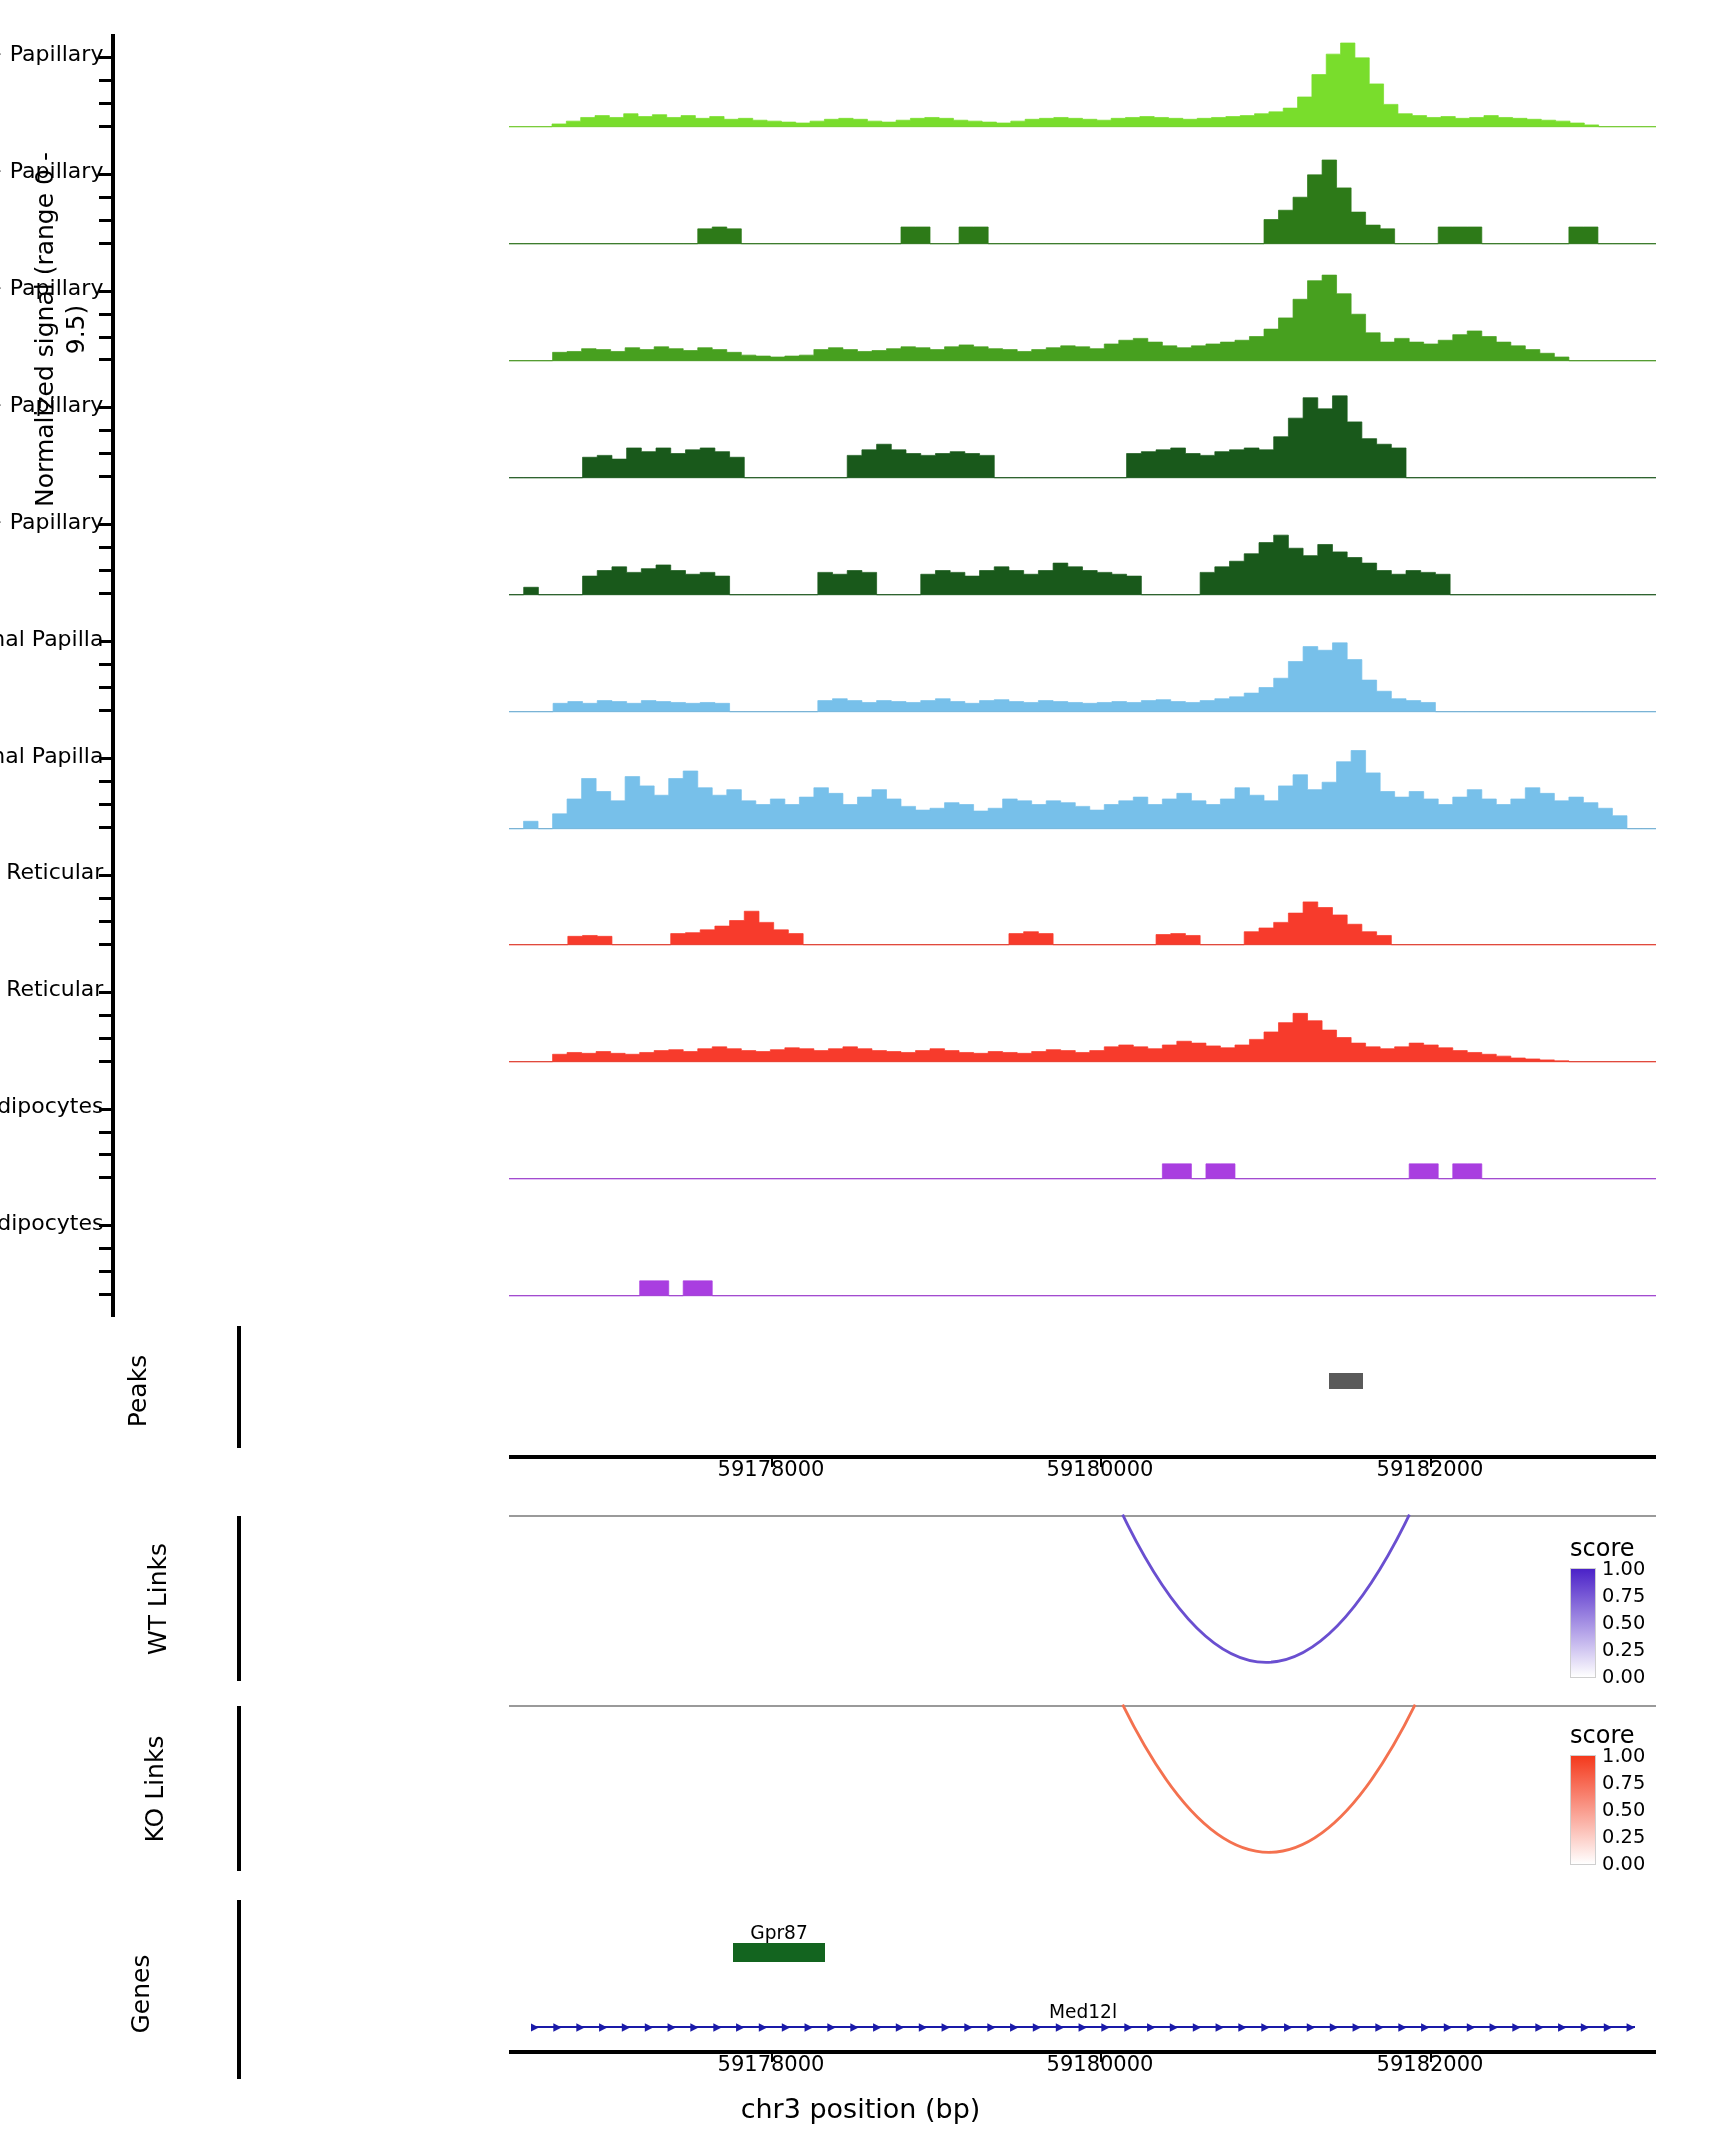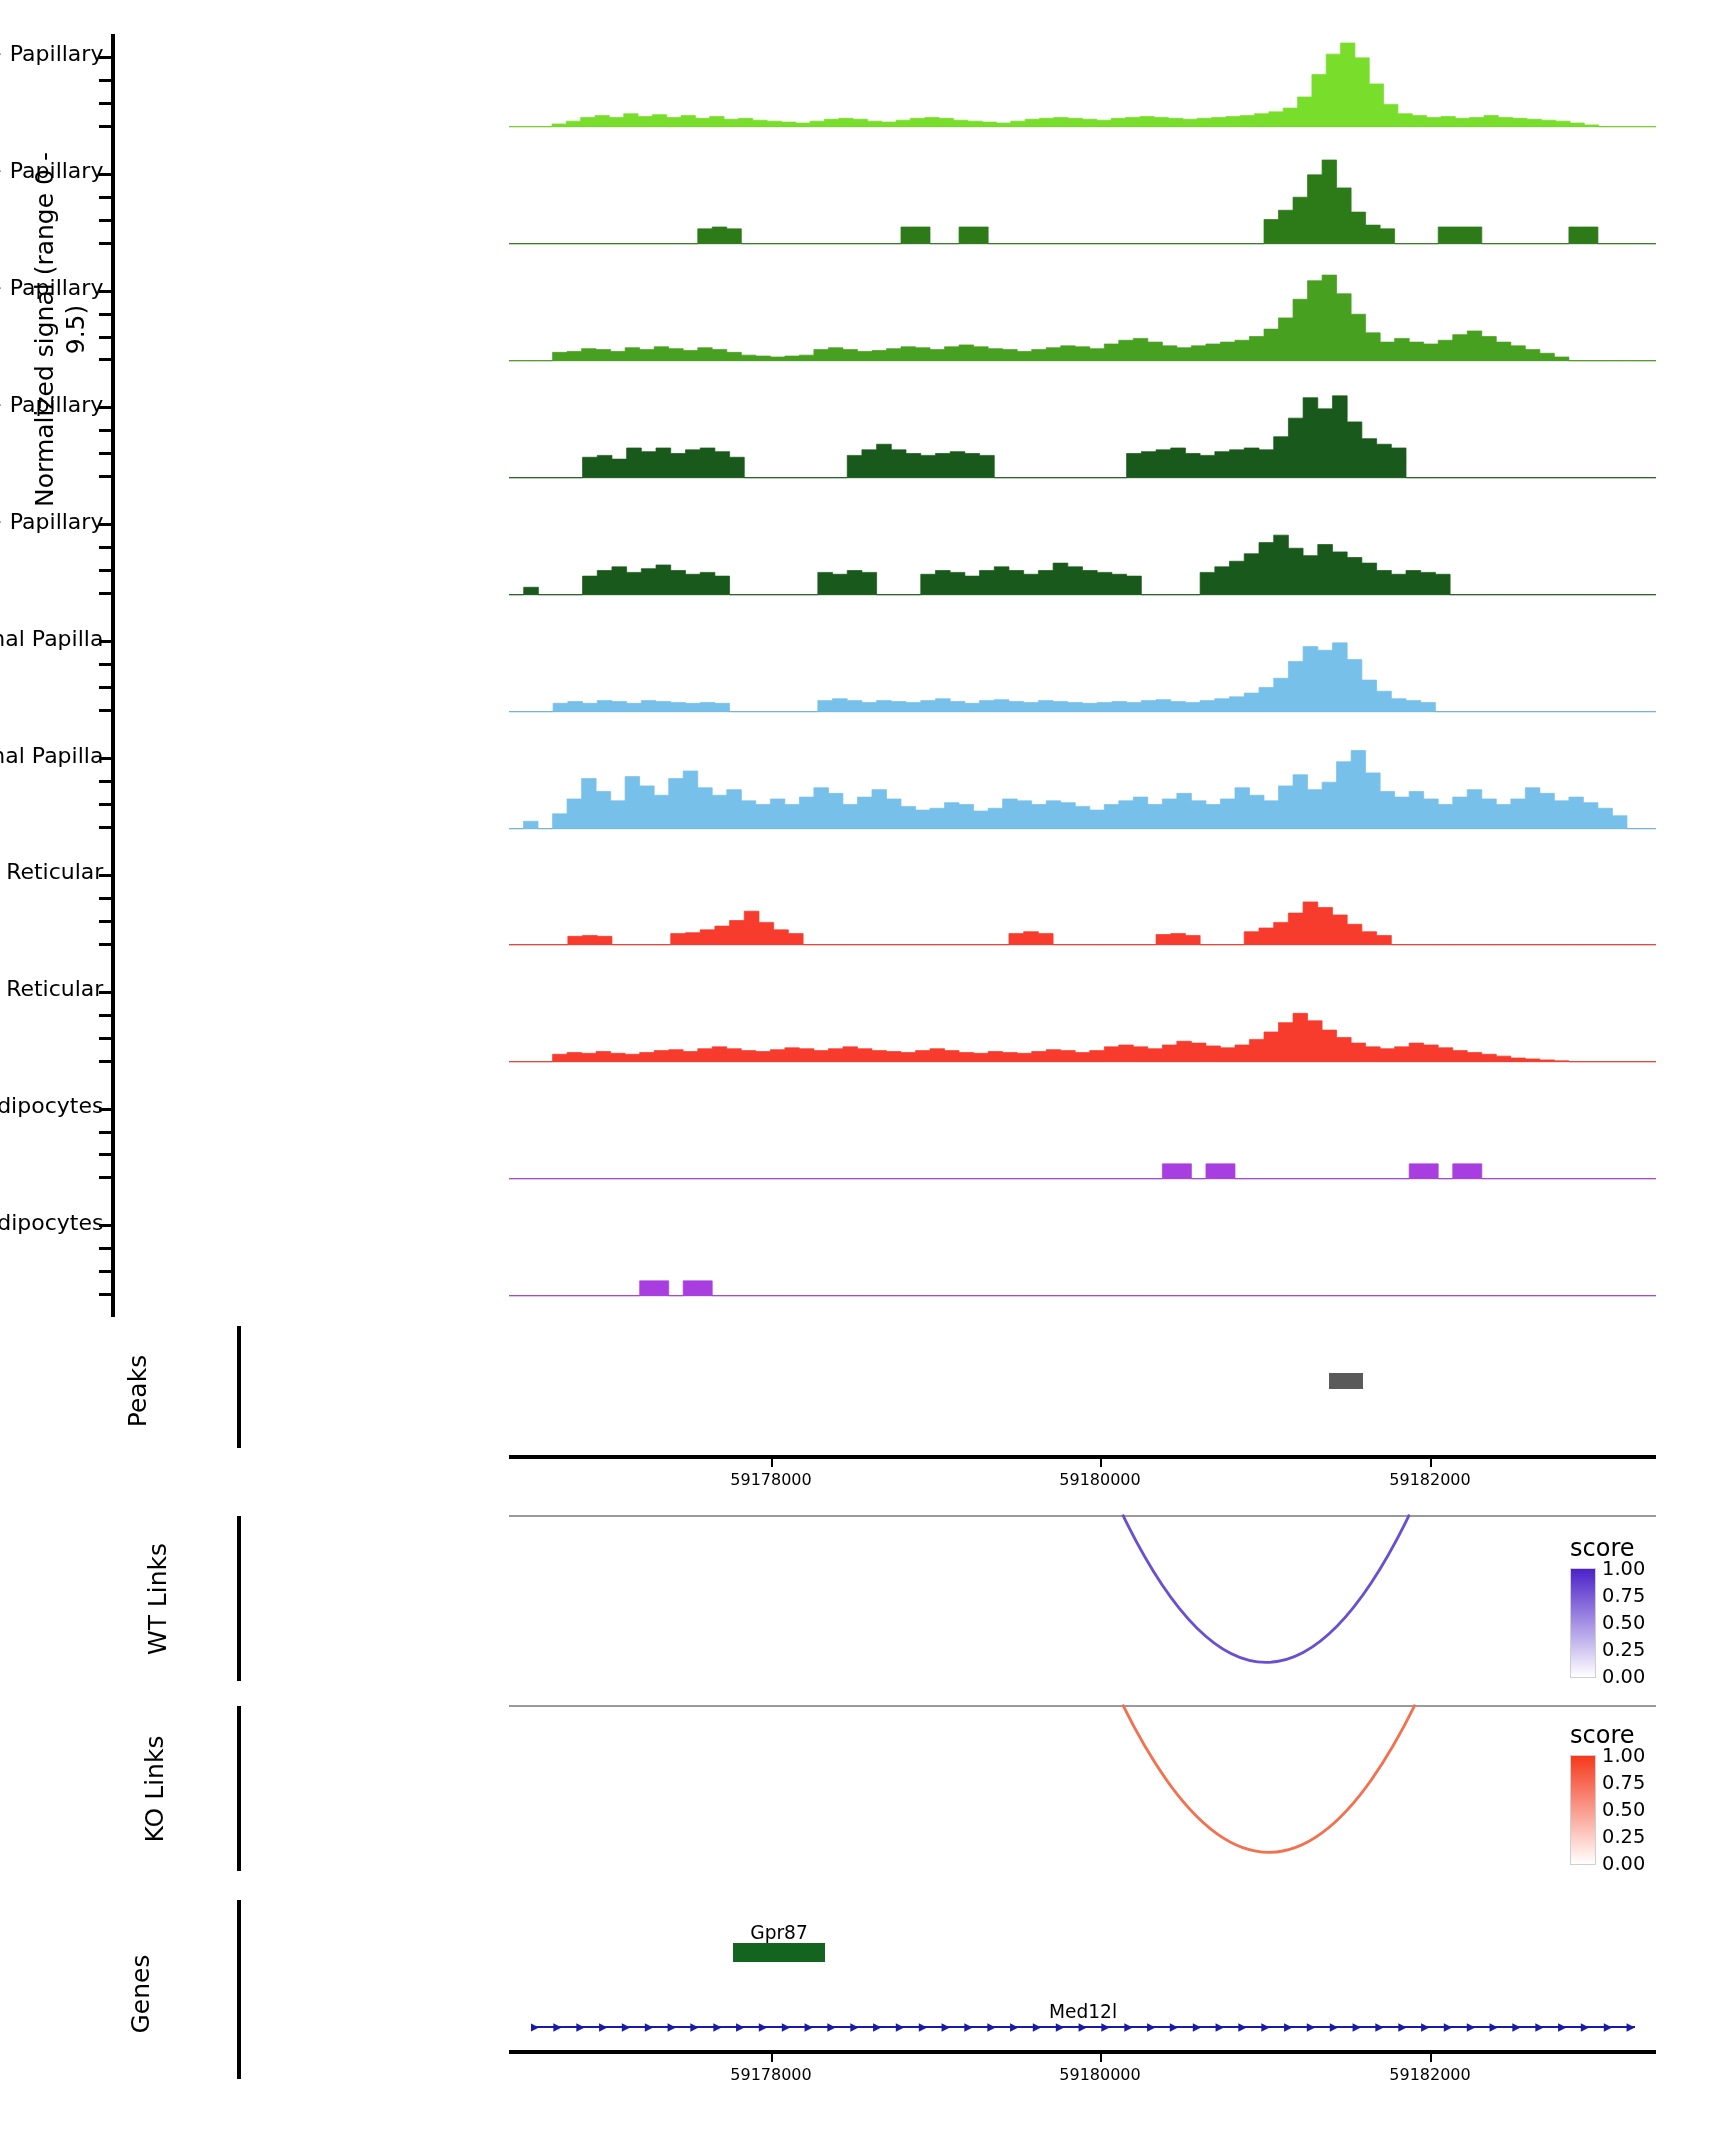"59178000" .gaxis .tlabel { font-size: 16px -> 21px; top: 15px -> 2px }
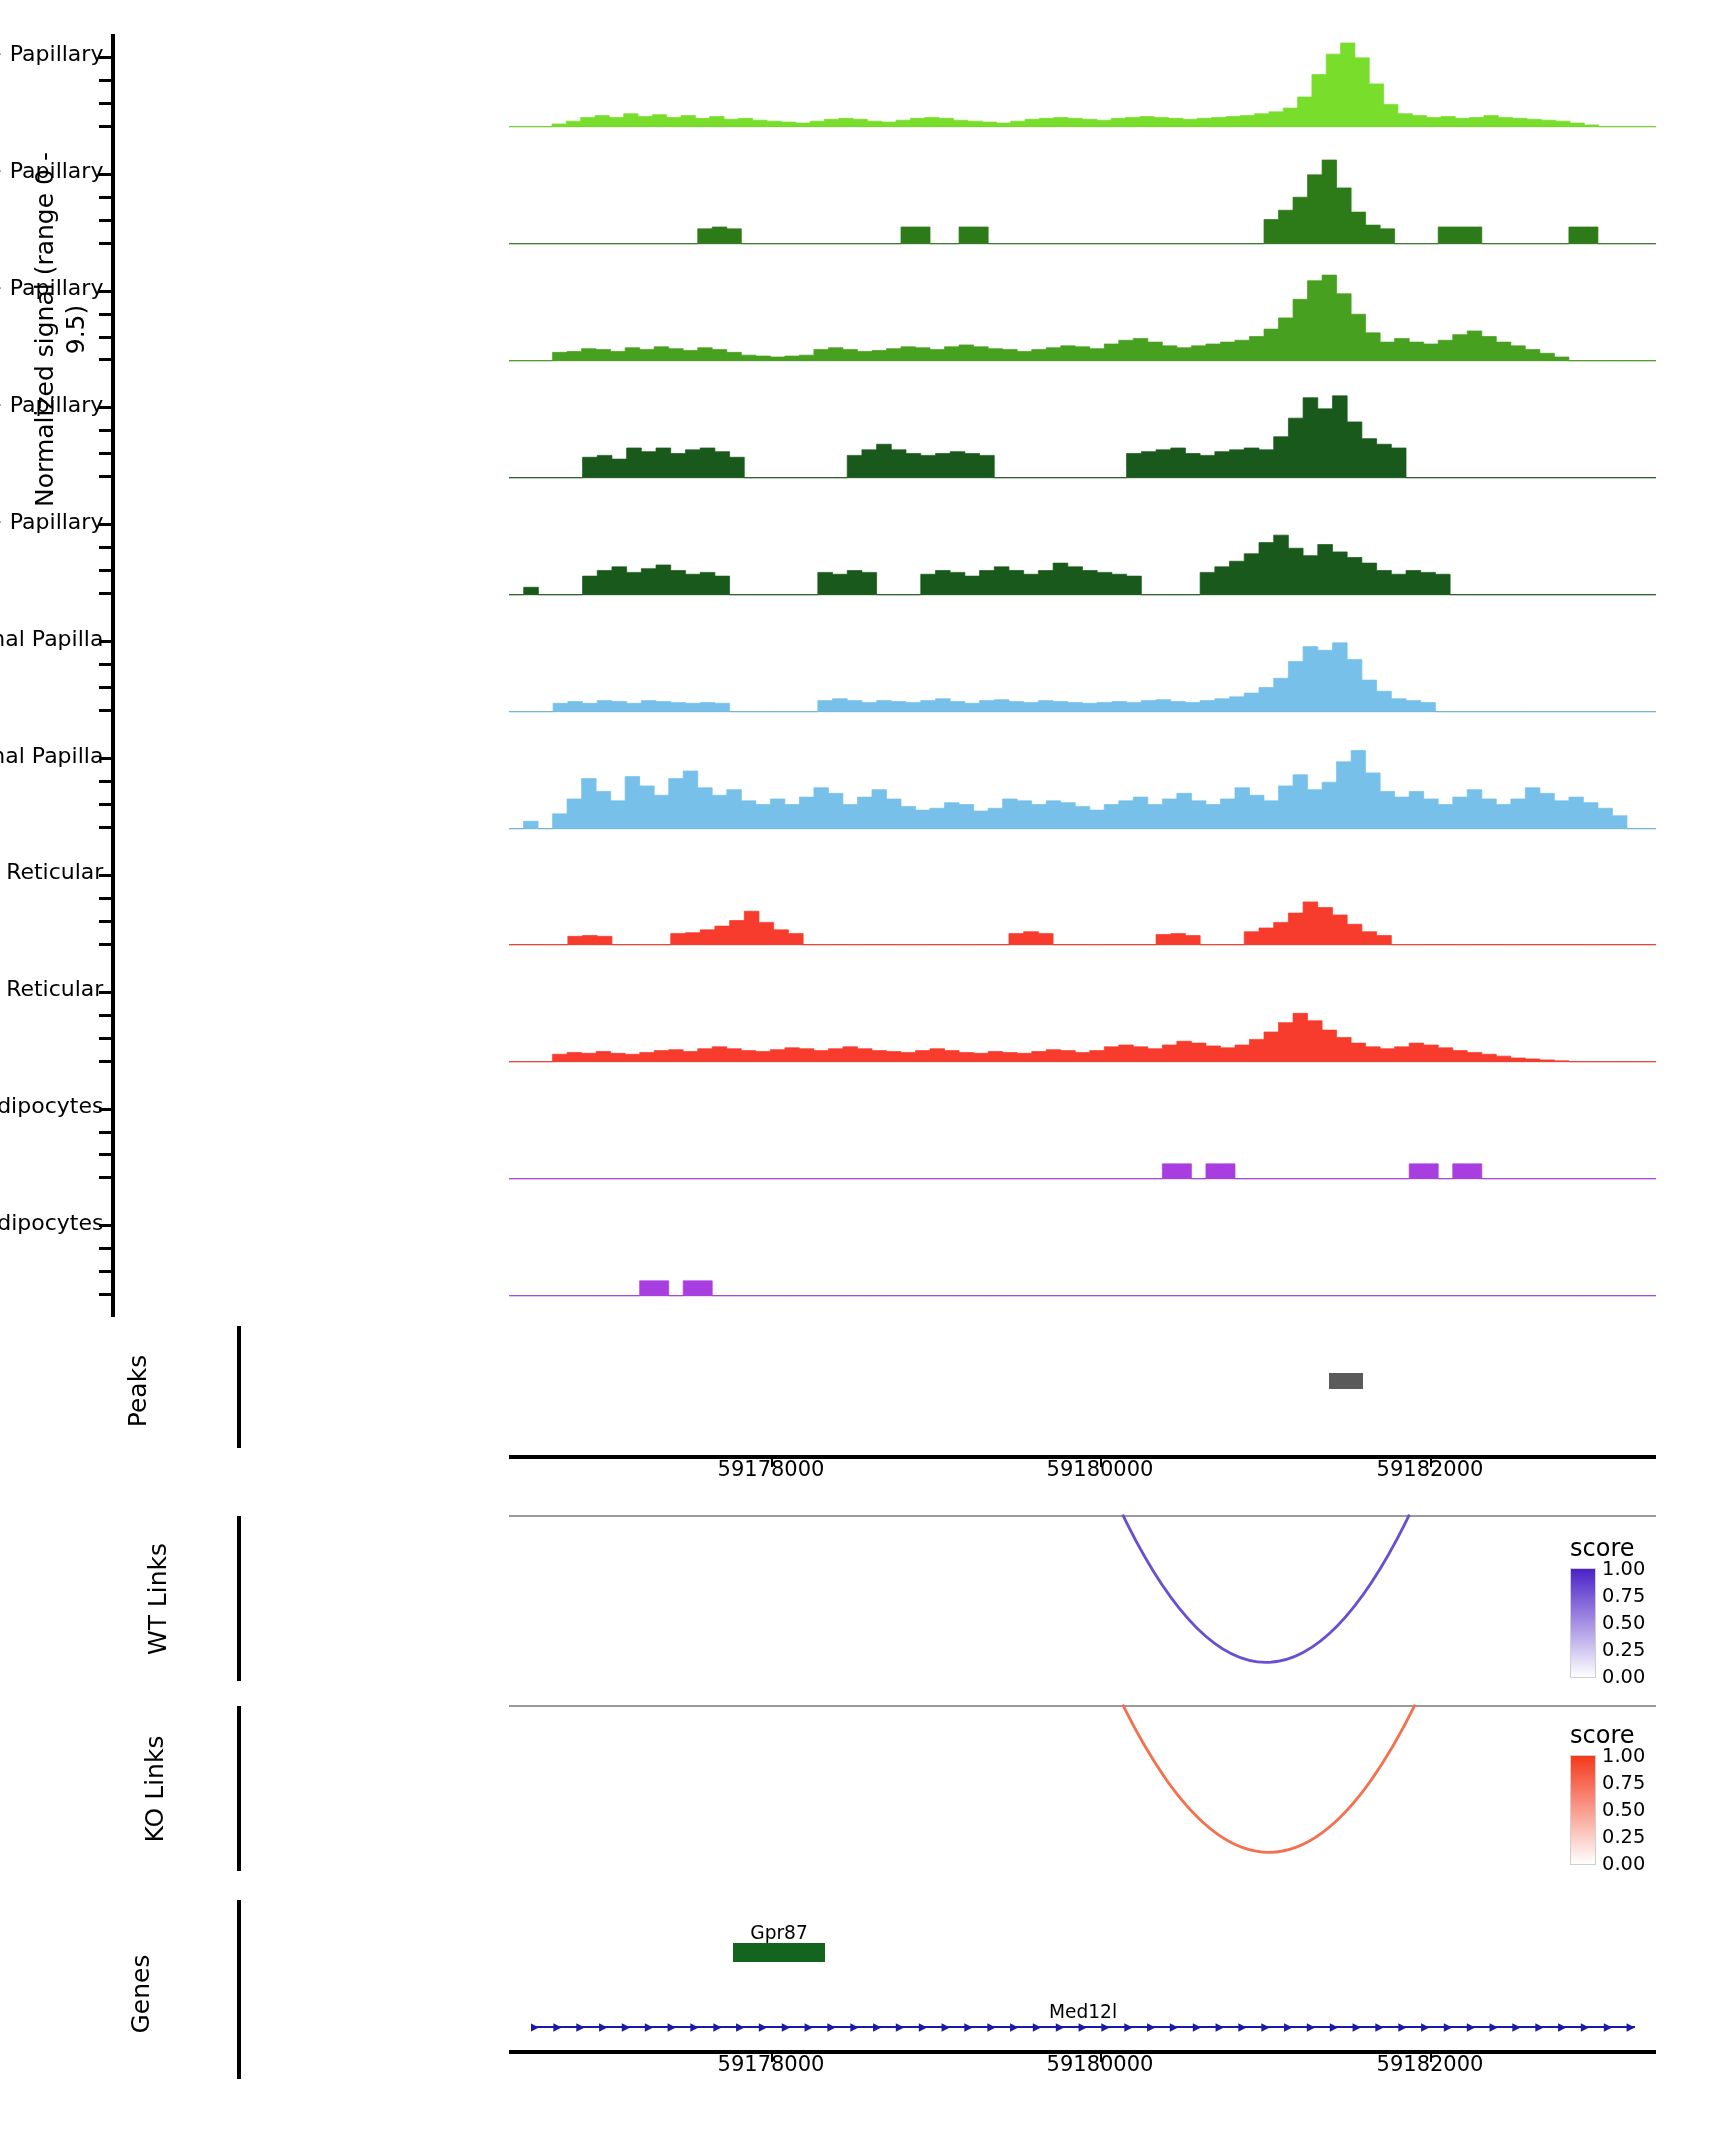"chr3 position (bp)" div.xtitle { html: none -> <div>chr3 position (bp)</div> }
